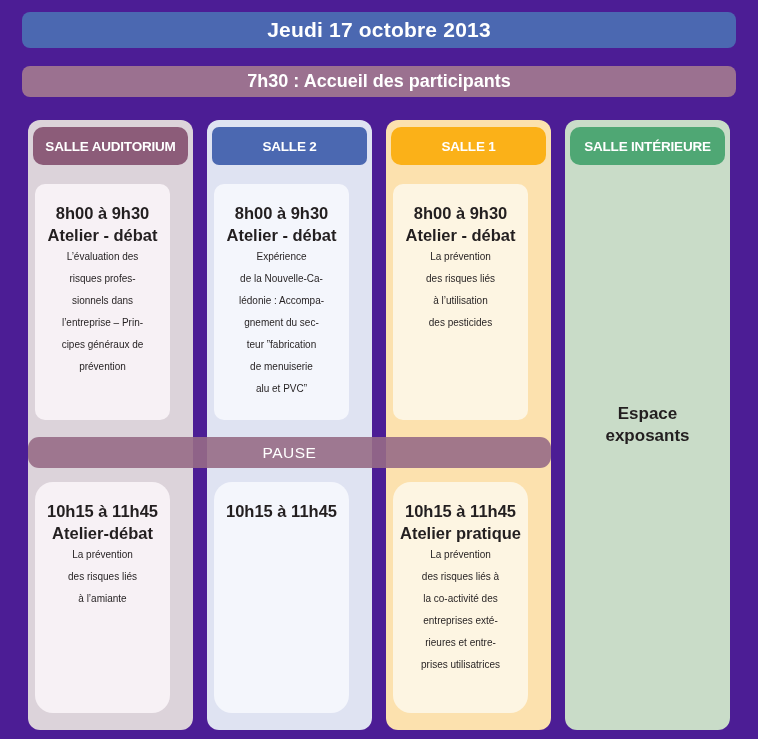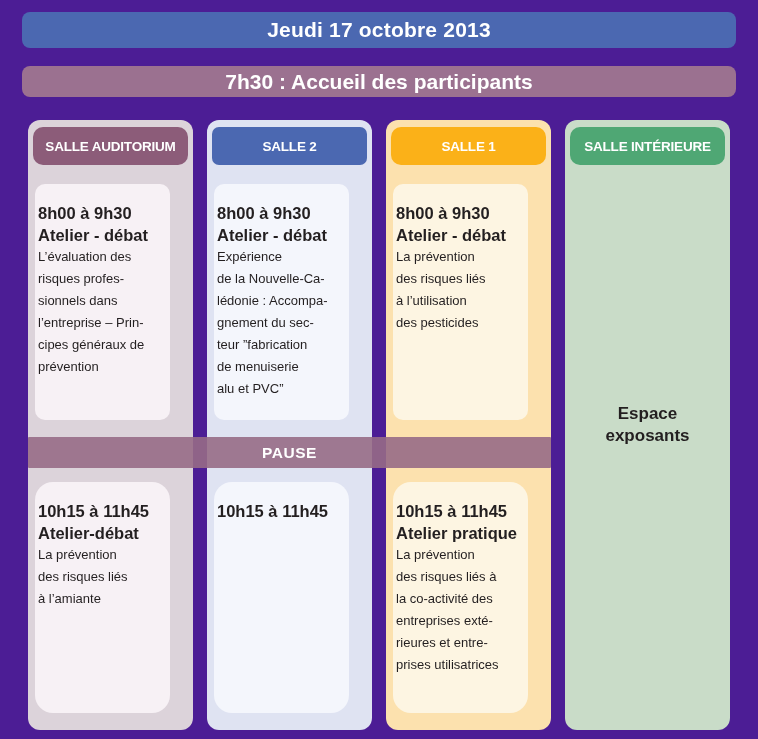"7h30 : Accueil des participants" .welcome-bar { font-size: 21px -> 18px }
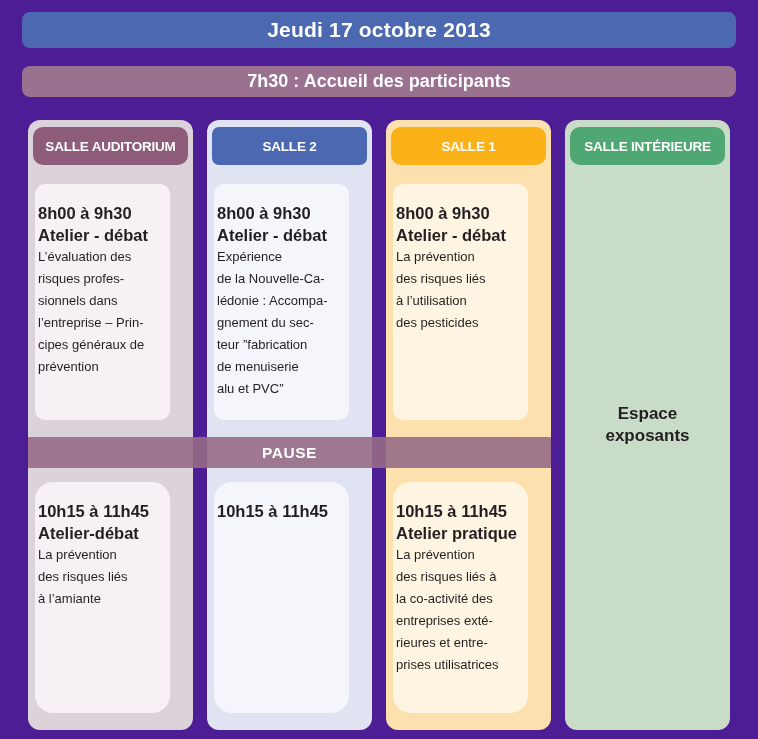"8h00 à 9h30" .card { text-align: none -> center }
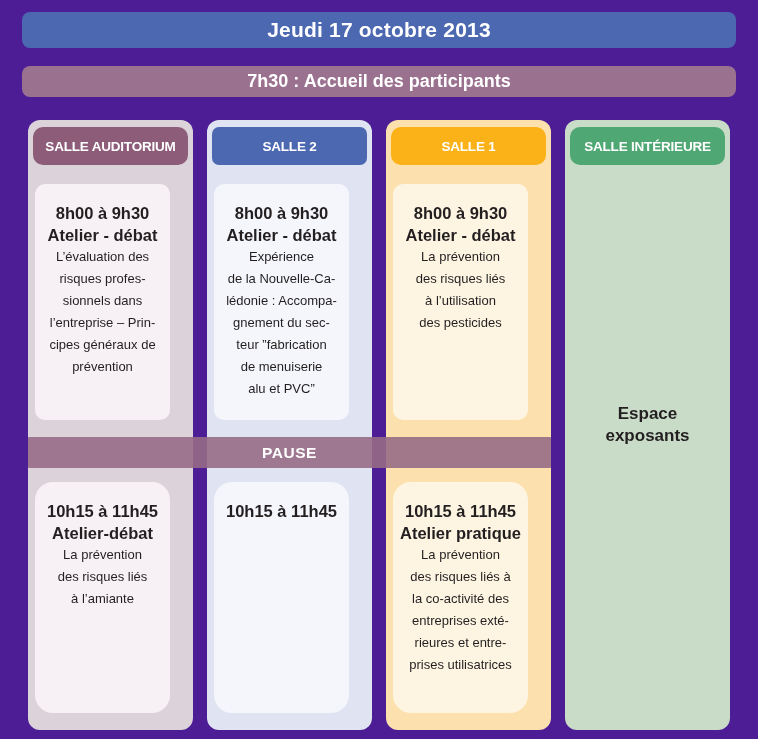"L’évaluation des" .session-desc { font-size: 13px -> 10px }
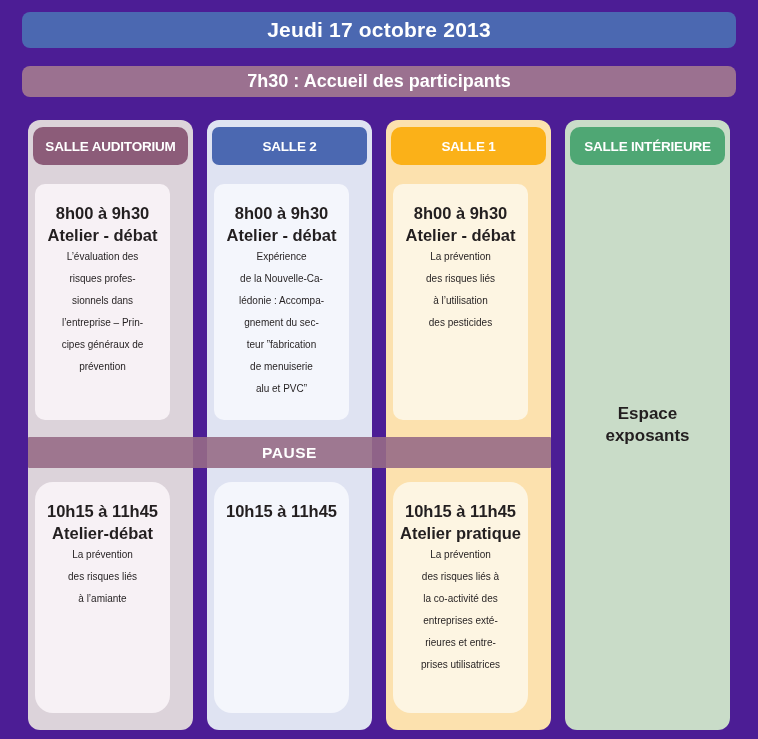"PAUSE" .pause-bar { border-radius: 1px -> 11px; font-weight: bold -> normal }
